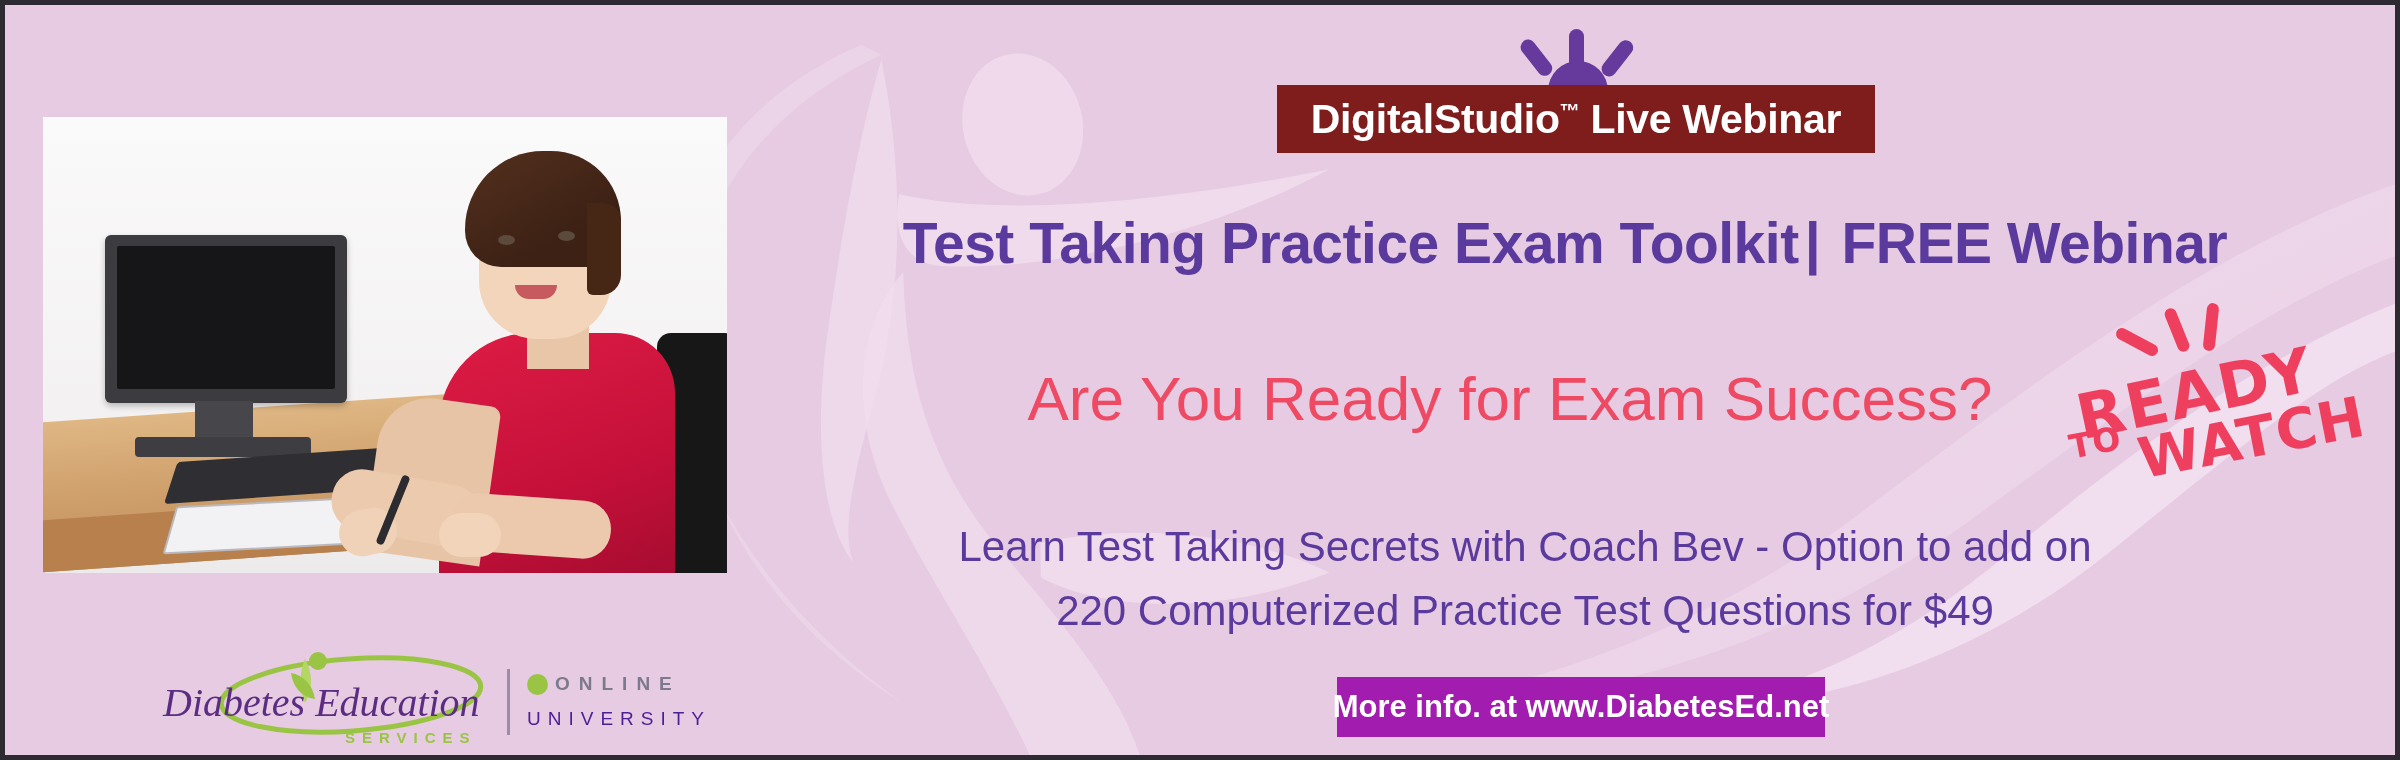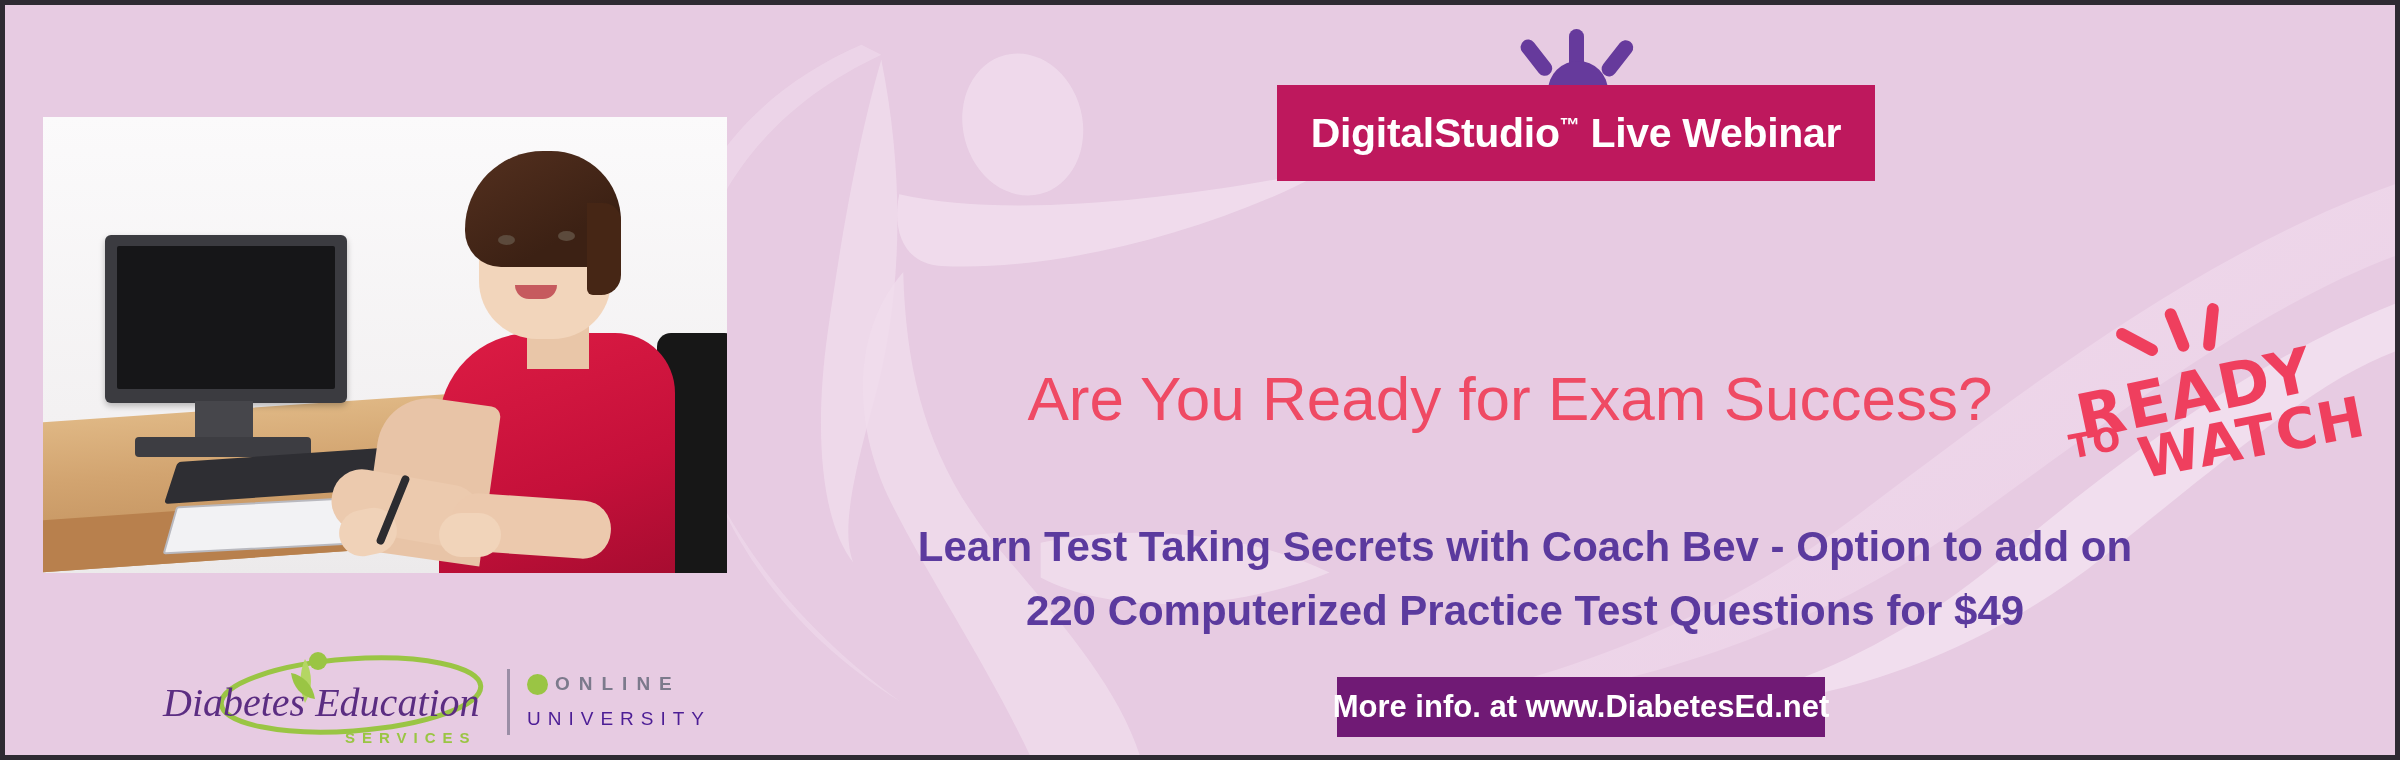"DigitalStudio™ Live Webinar" .badge { background: #be185d -> #7f1d1d; height: 96px -> 68px }
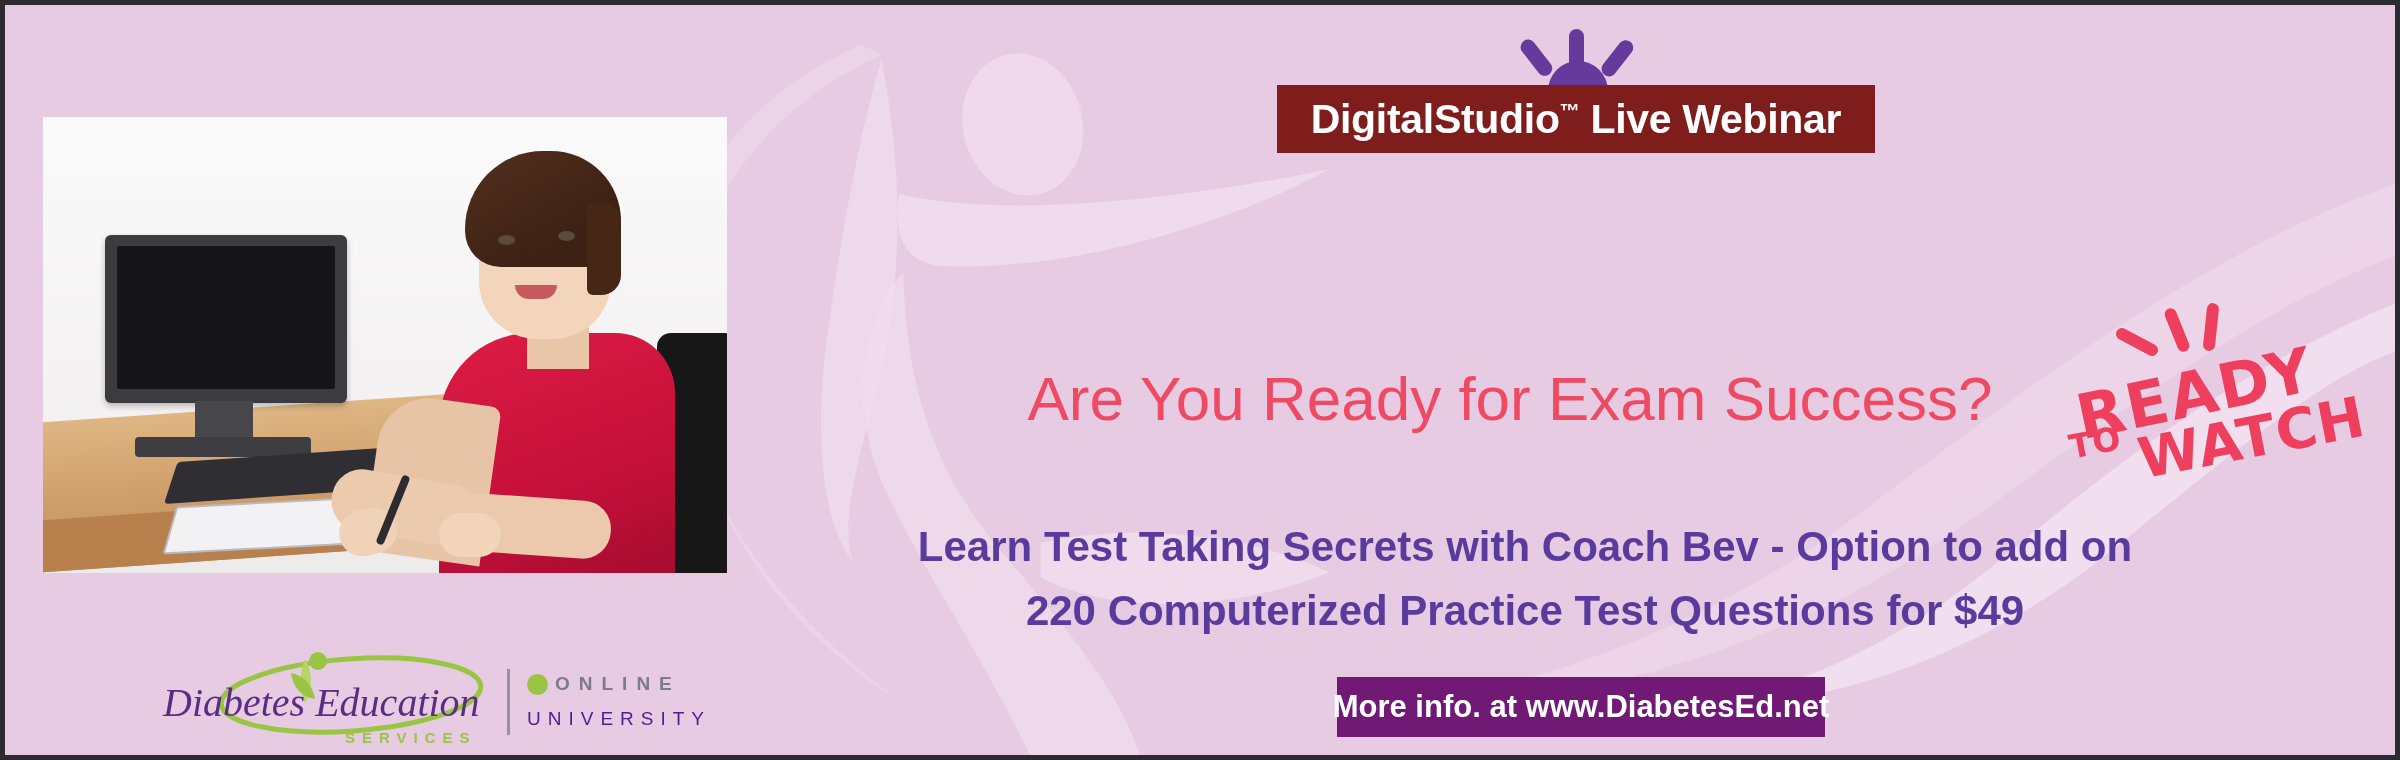"Test Taking Practice Exam Toolkit|" div.headline { html: none -> <div> <span>Test Taking Practice Exam Toolkit</span><span>|</span>&nbsp;<span>FREE Webinar</span> </div> }
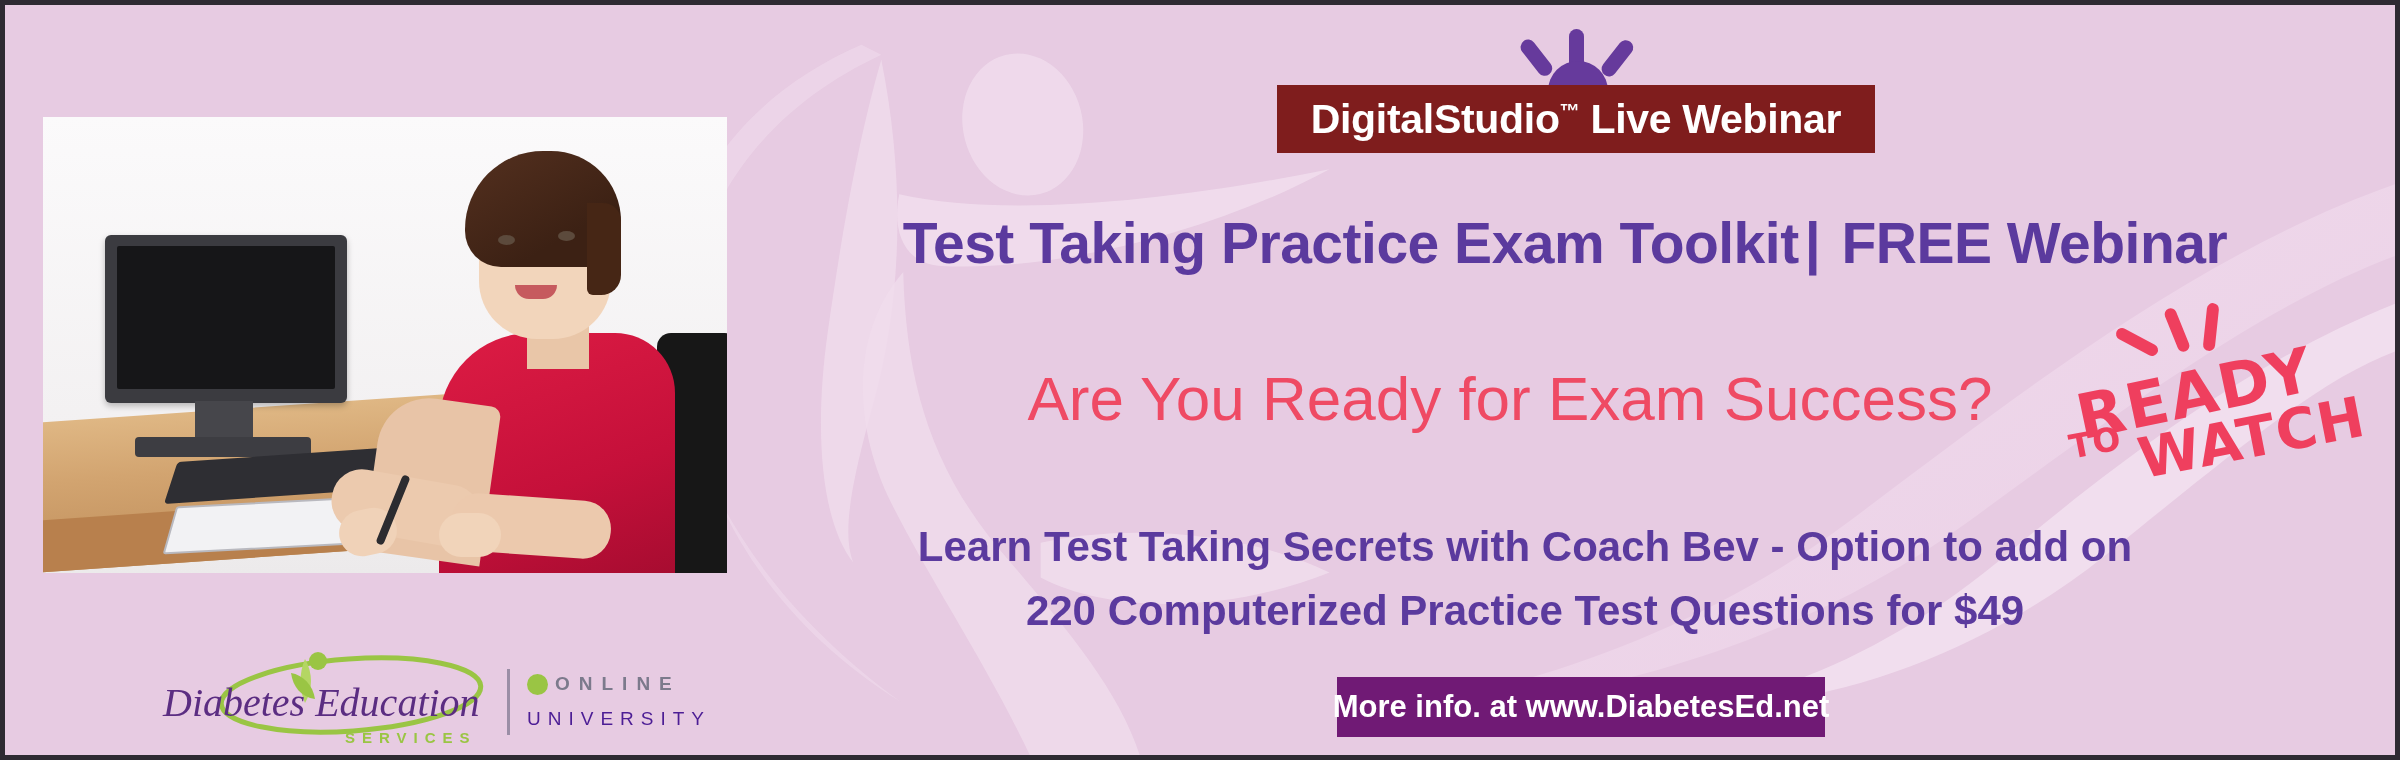"Learn Test Taking Secrets with" .bodyline { font-weight: bold -> normal }
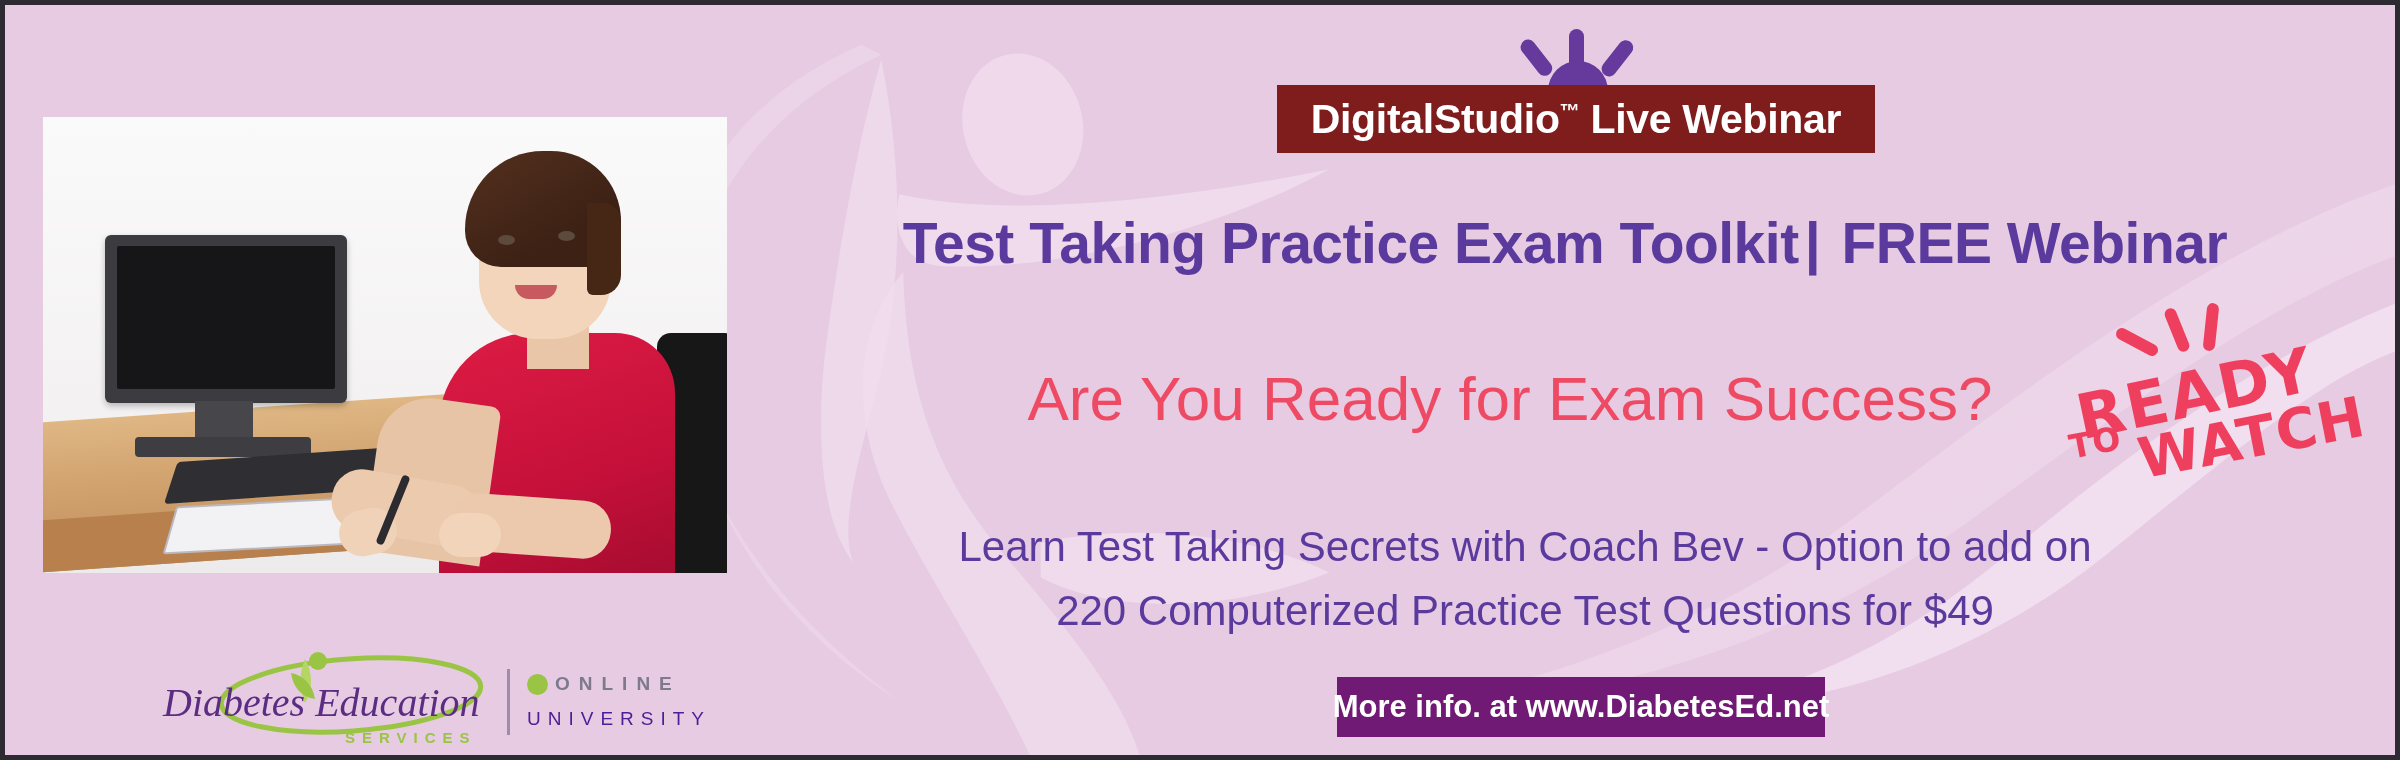"More info. at www.DiabetesEd.net" .cta { background: #701a75 -> #a21caf }
